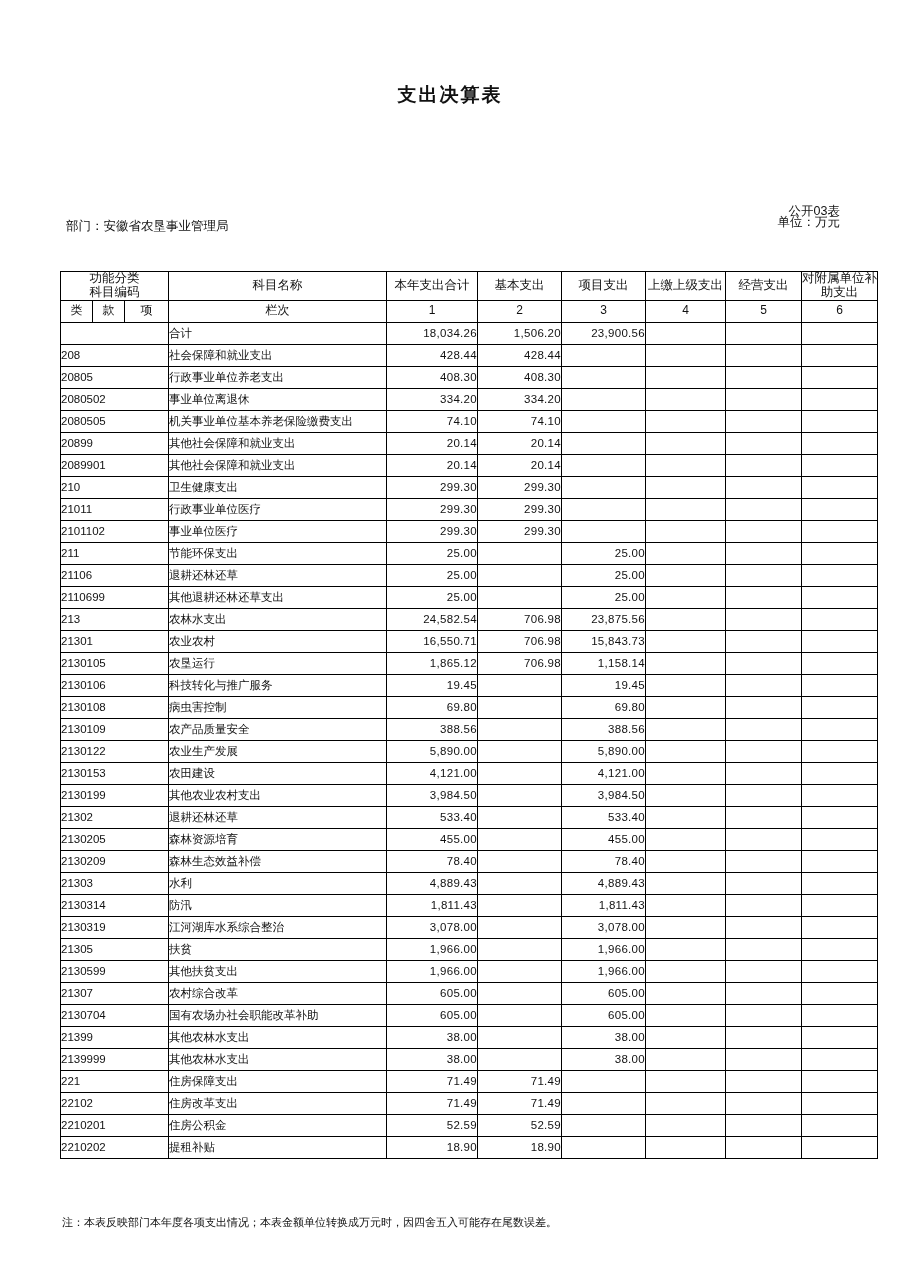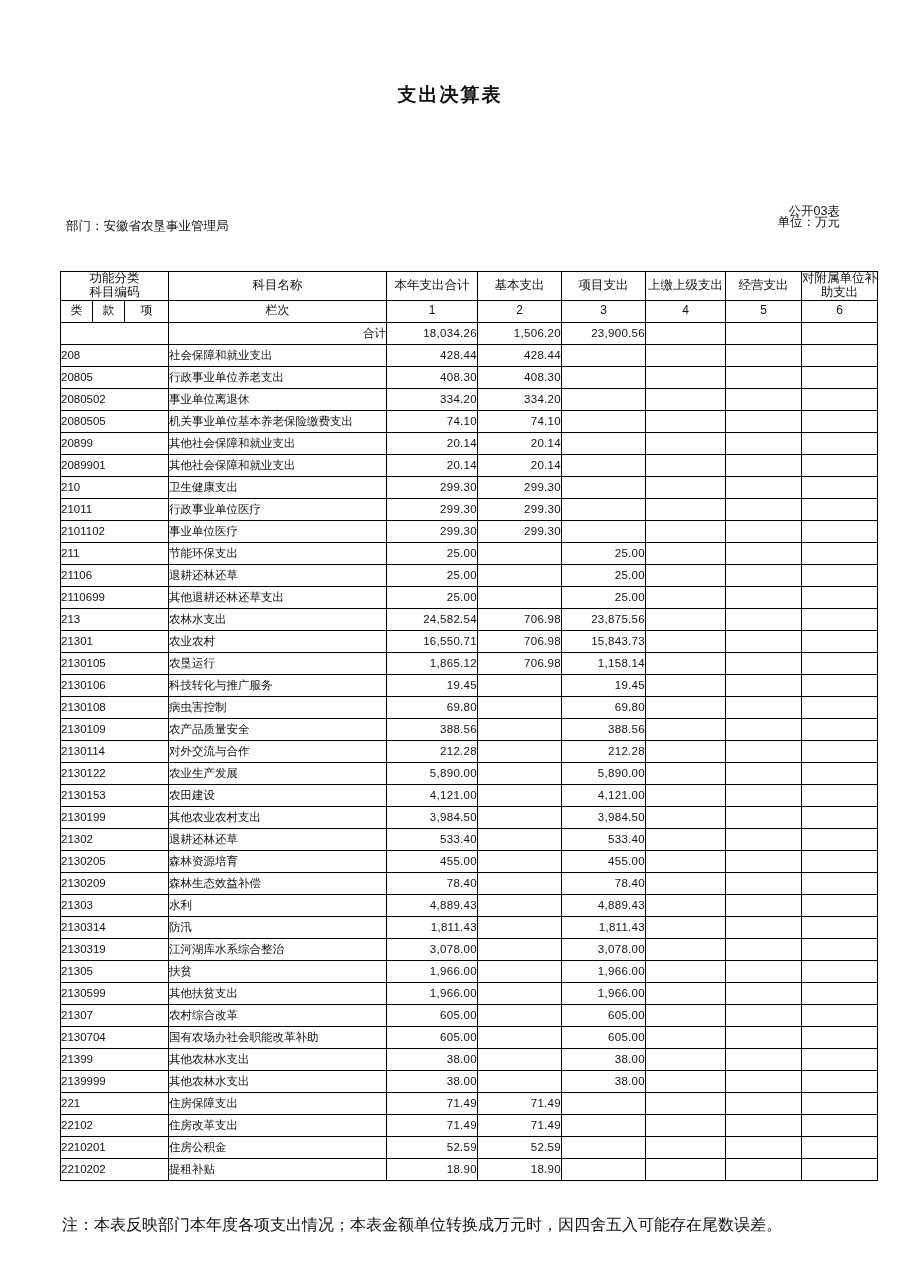"合计" .ctr { text-align: right -> left }
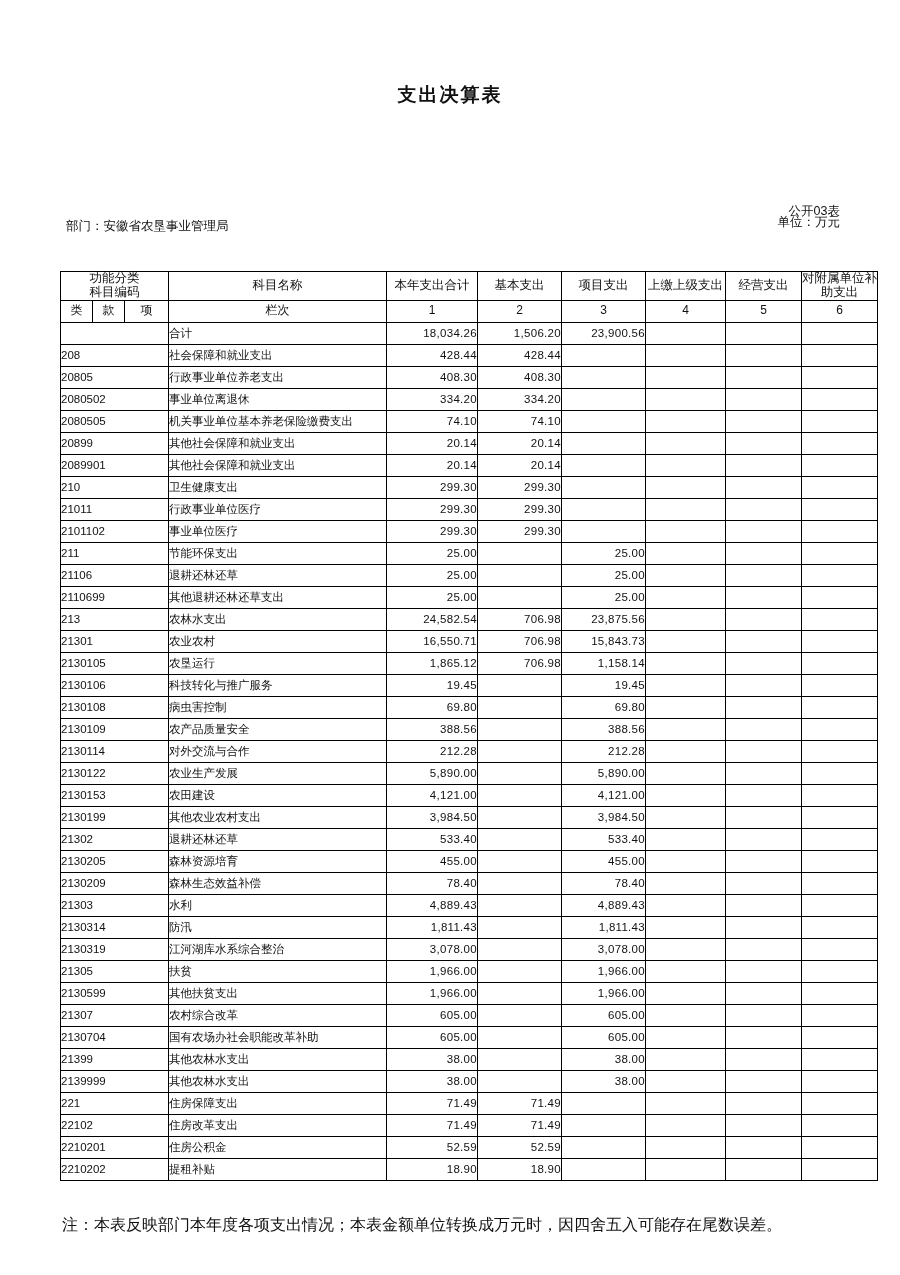"2130114" tr { html: <tr> <td>2130114</td> <td>对外交流与合作</td> <td>212.28</td> <td></td> <td>212.28</td> <td></td> <td></td> <td></td> </tr> -> none }
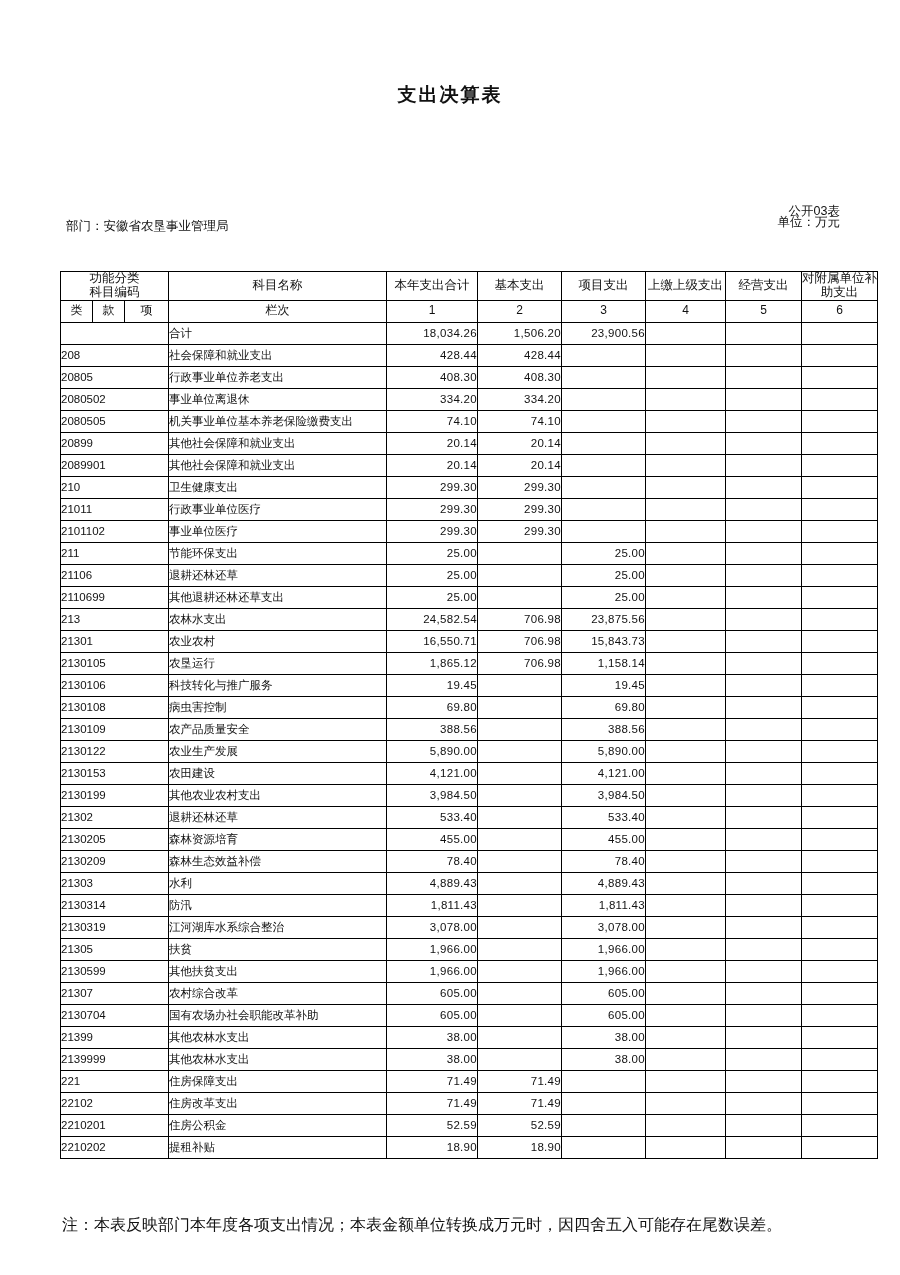"注：本表反映部门本年度各项支出情况；本表金额单位转换成万元时，因四舍五入可能存在" .note { font-size: 16px -> 11px }
